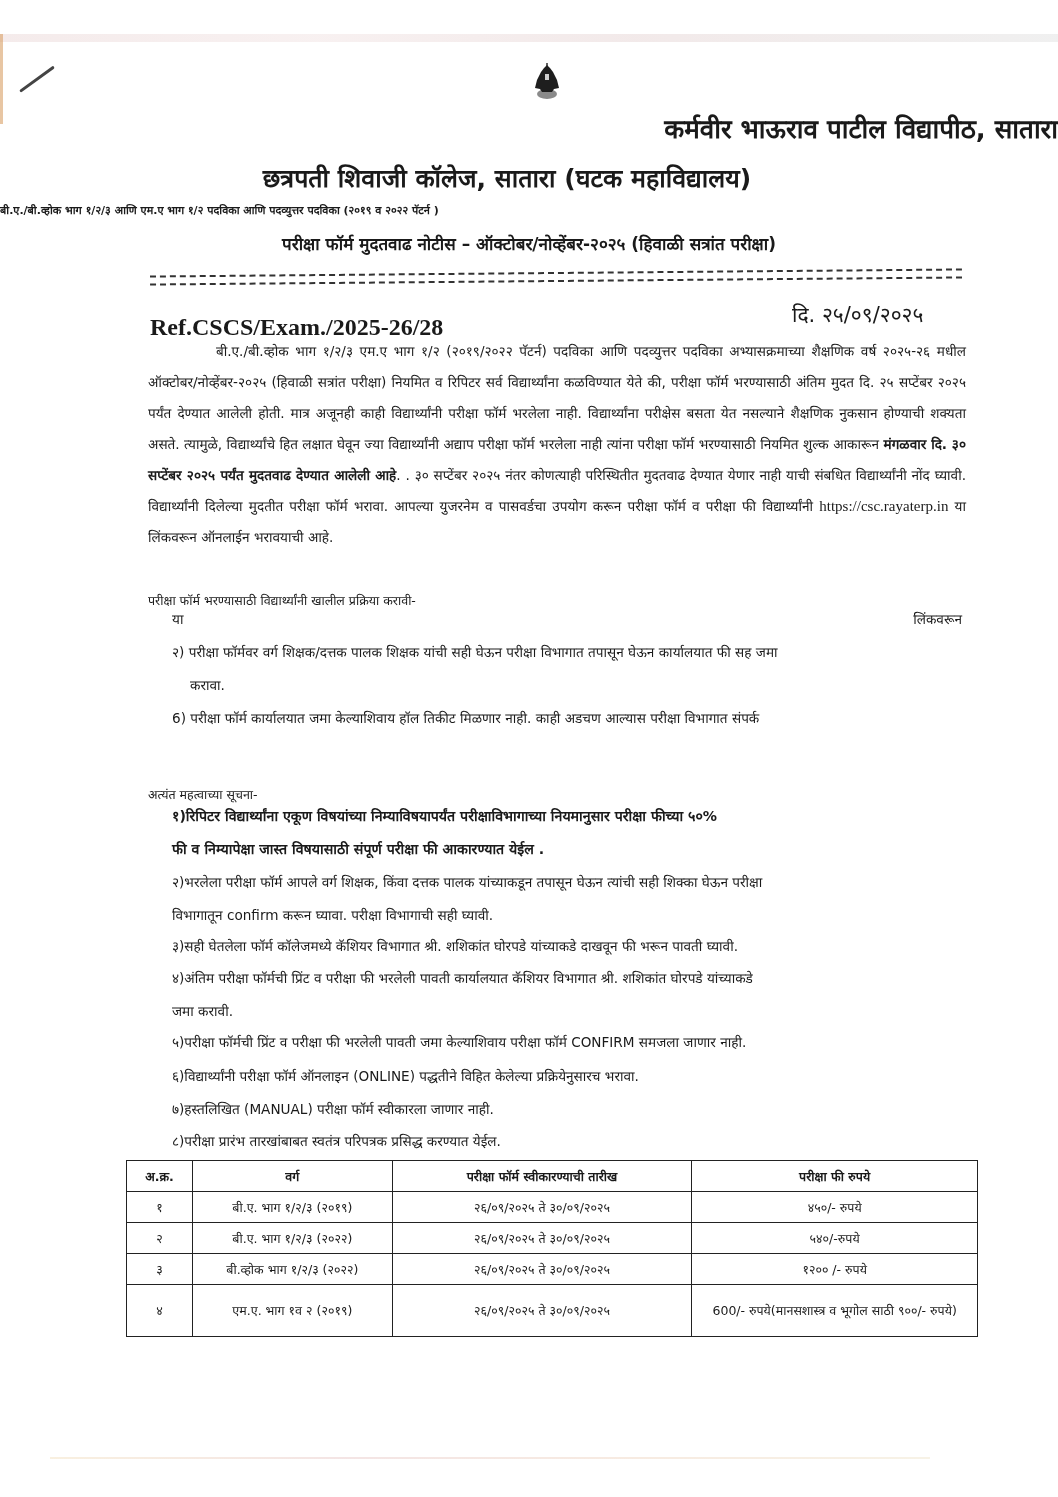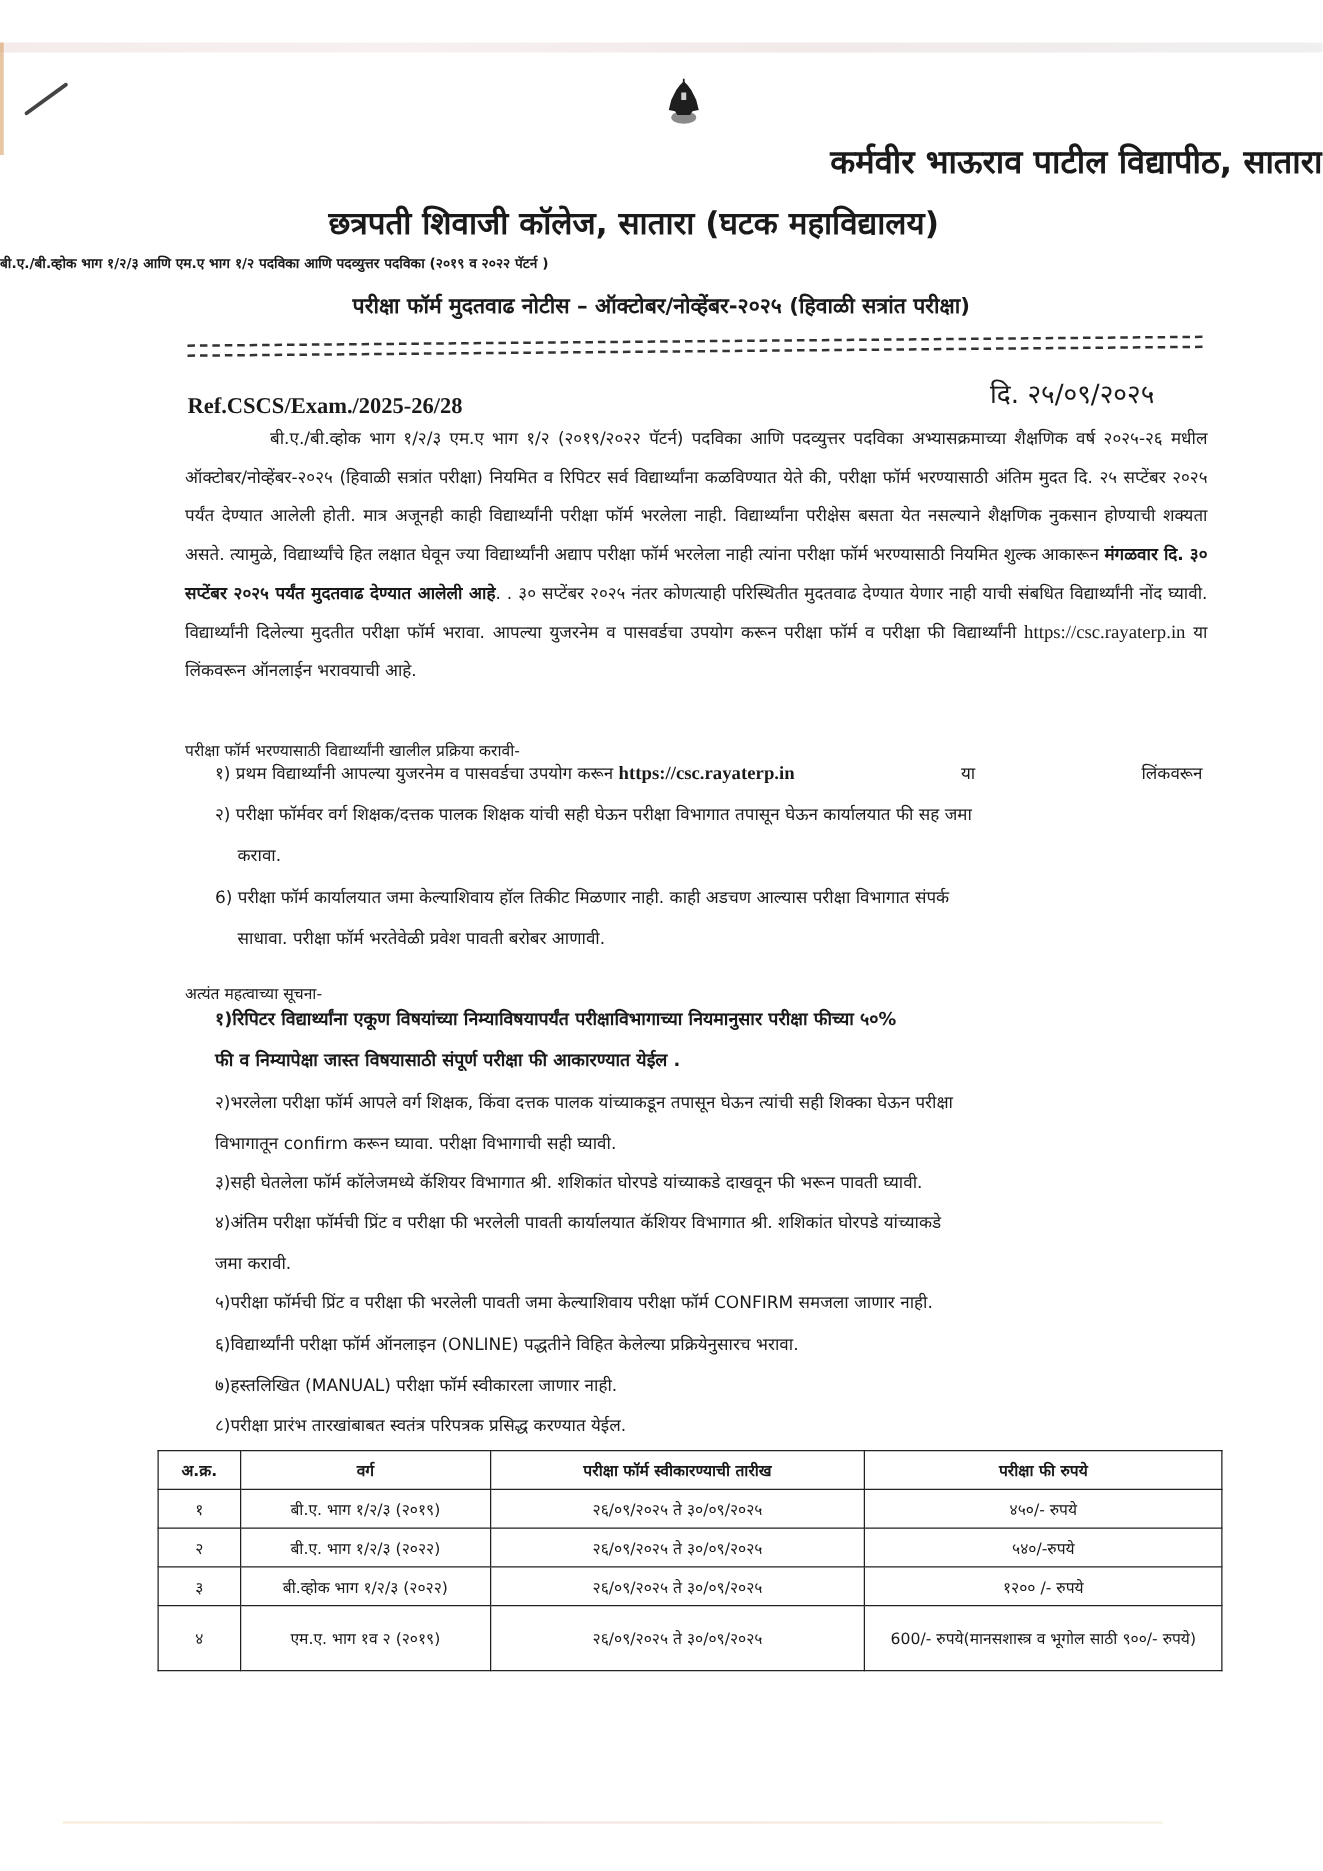"Ref.CSCS/Exam./2025-26/28" .ref { font-size: 18px -> 24px }
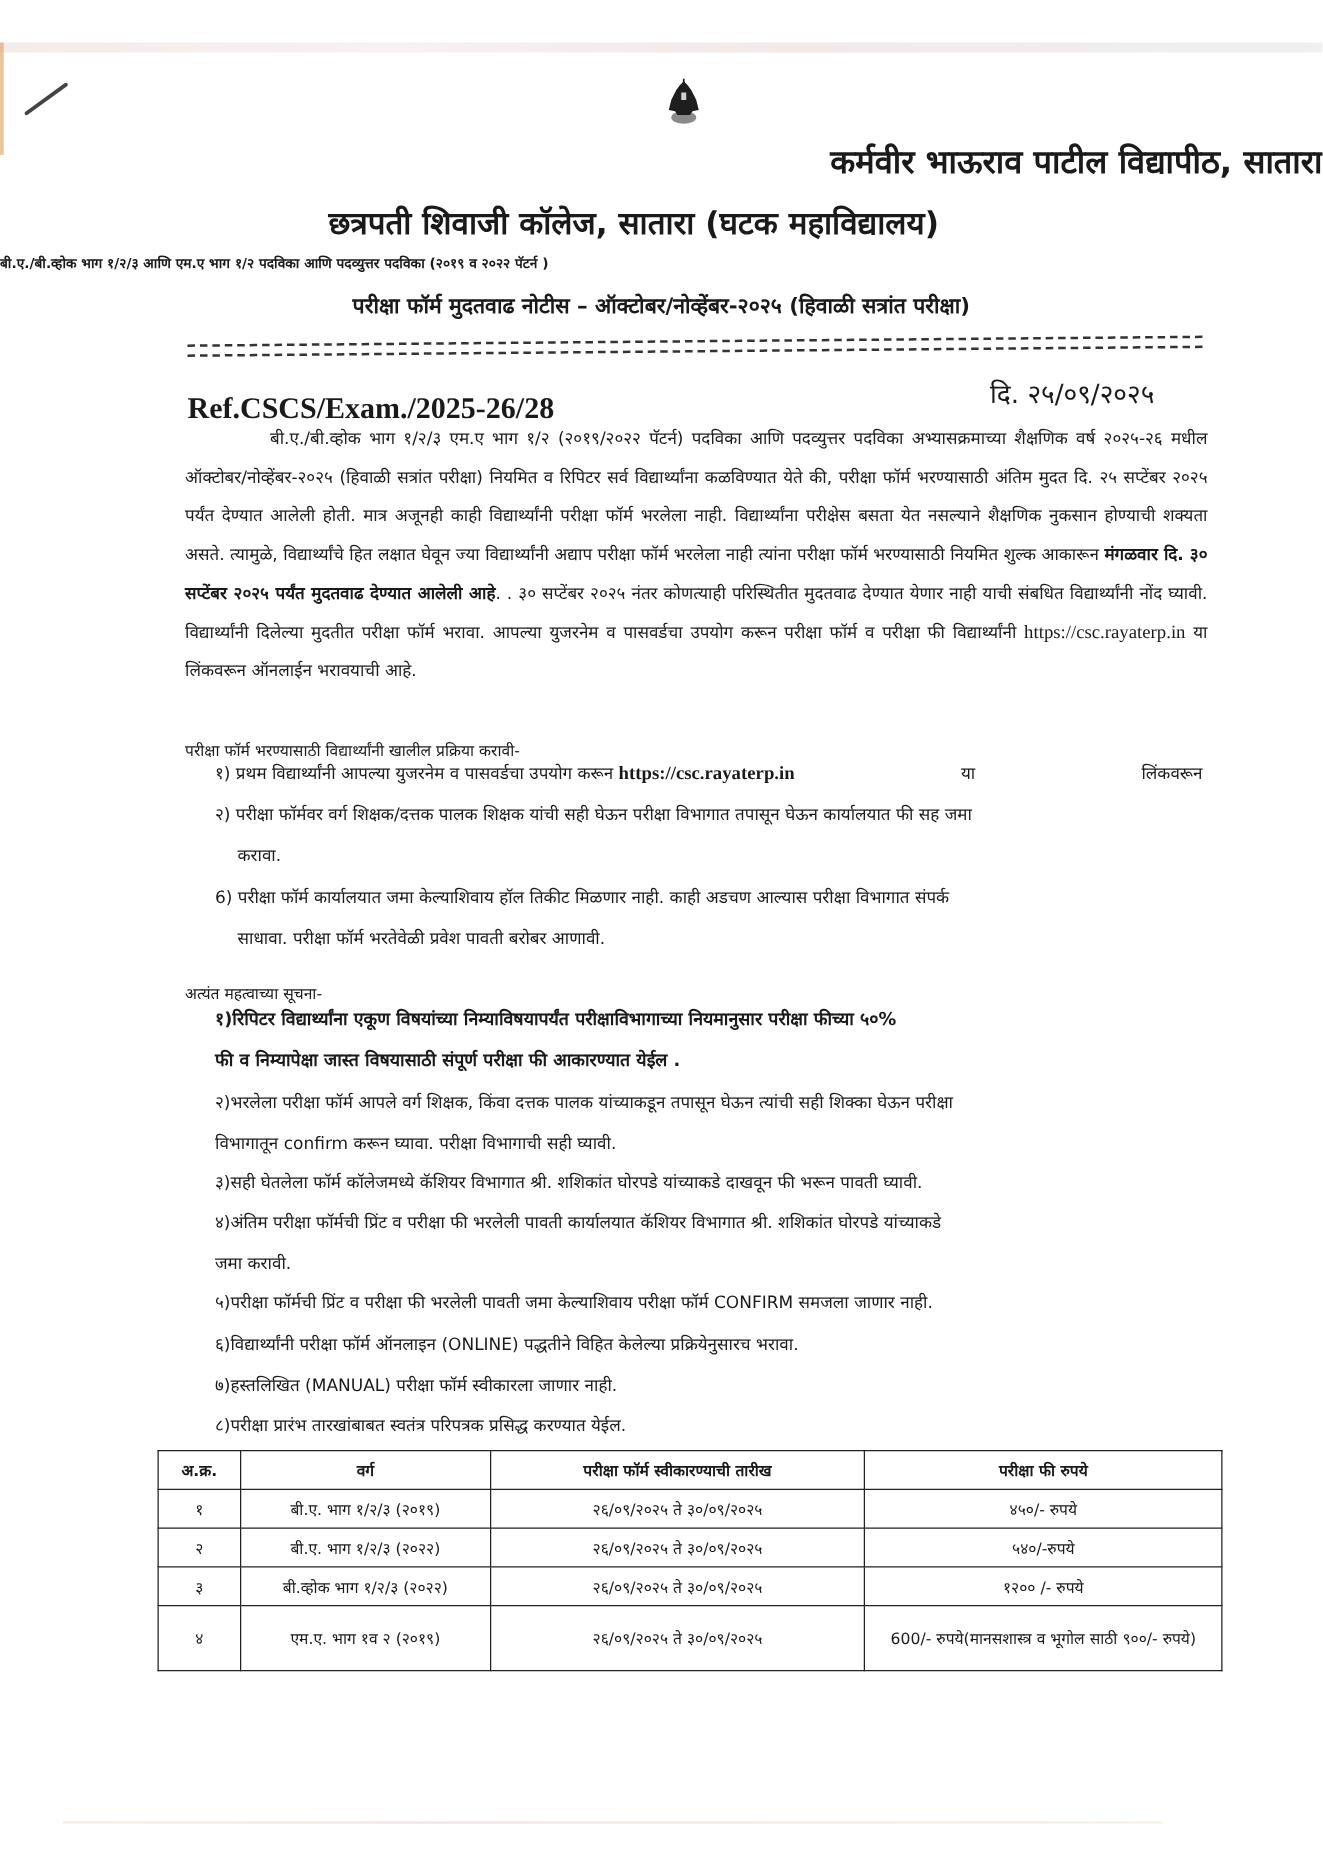"१) प्रथम विद्यार्थ्यांनी आपल्या युजरनेम" span { html: <span><span>१) प्रथम विद्यार्थ्यांनी आपल्या युजरनेम व पासवर्डचा उपयोग करून </span><span>https://csc.rayaterp.in</span></span> -> none }
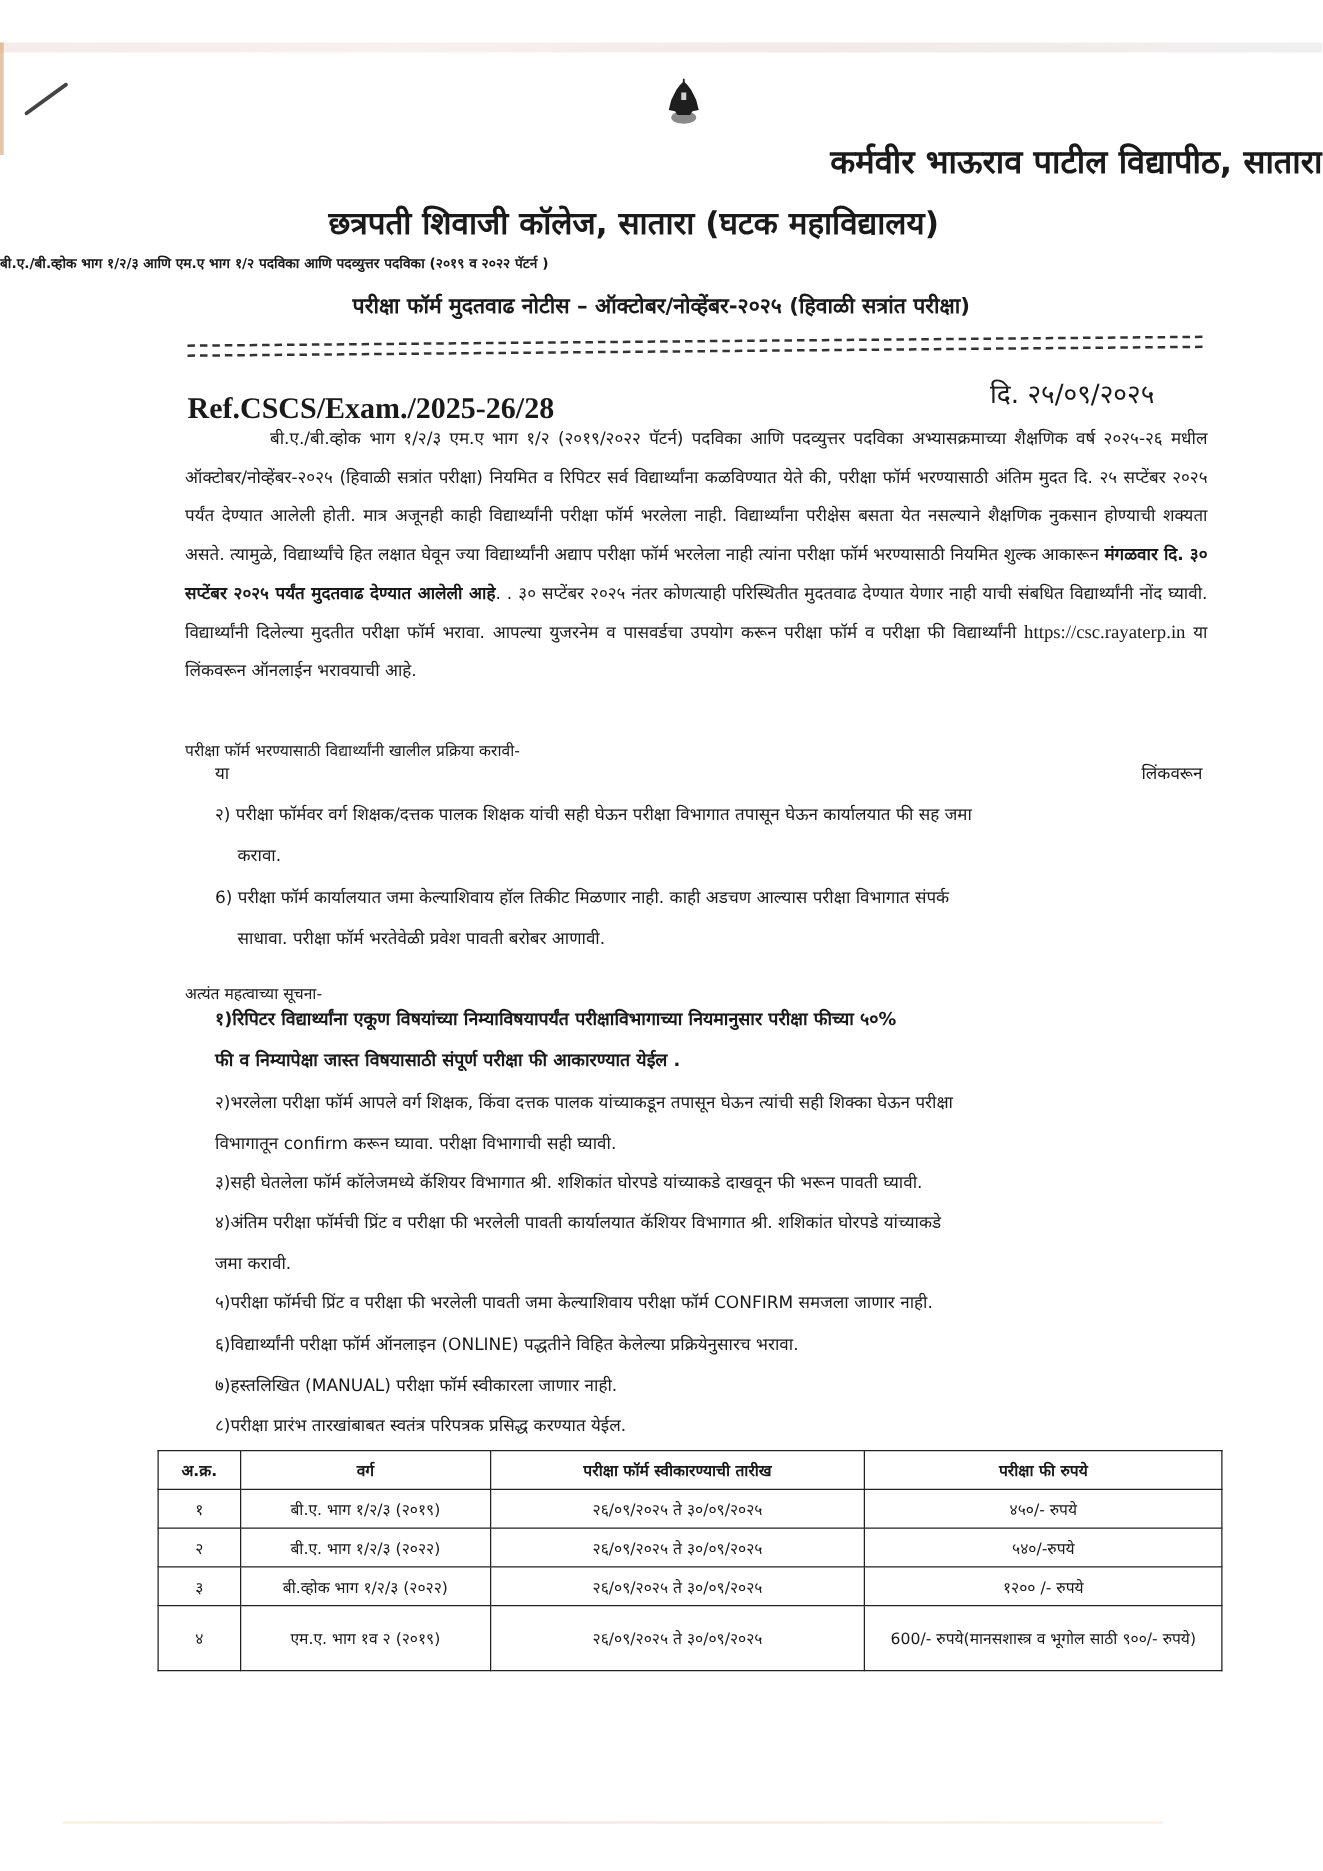"साधावा. परीक्षा फॉर्म भरतेवेळी प्रवेश" div.cont { html: <div>साधावा. परीक्षा फॉर्म भरतेवेळी प्रवेश पावती बरोबर आणावी.</div> -> none }
